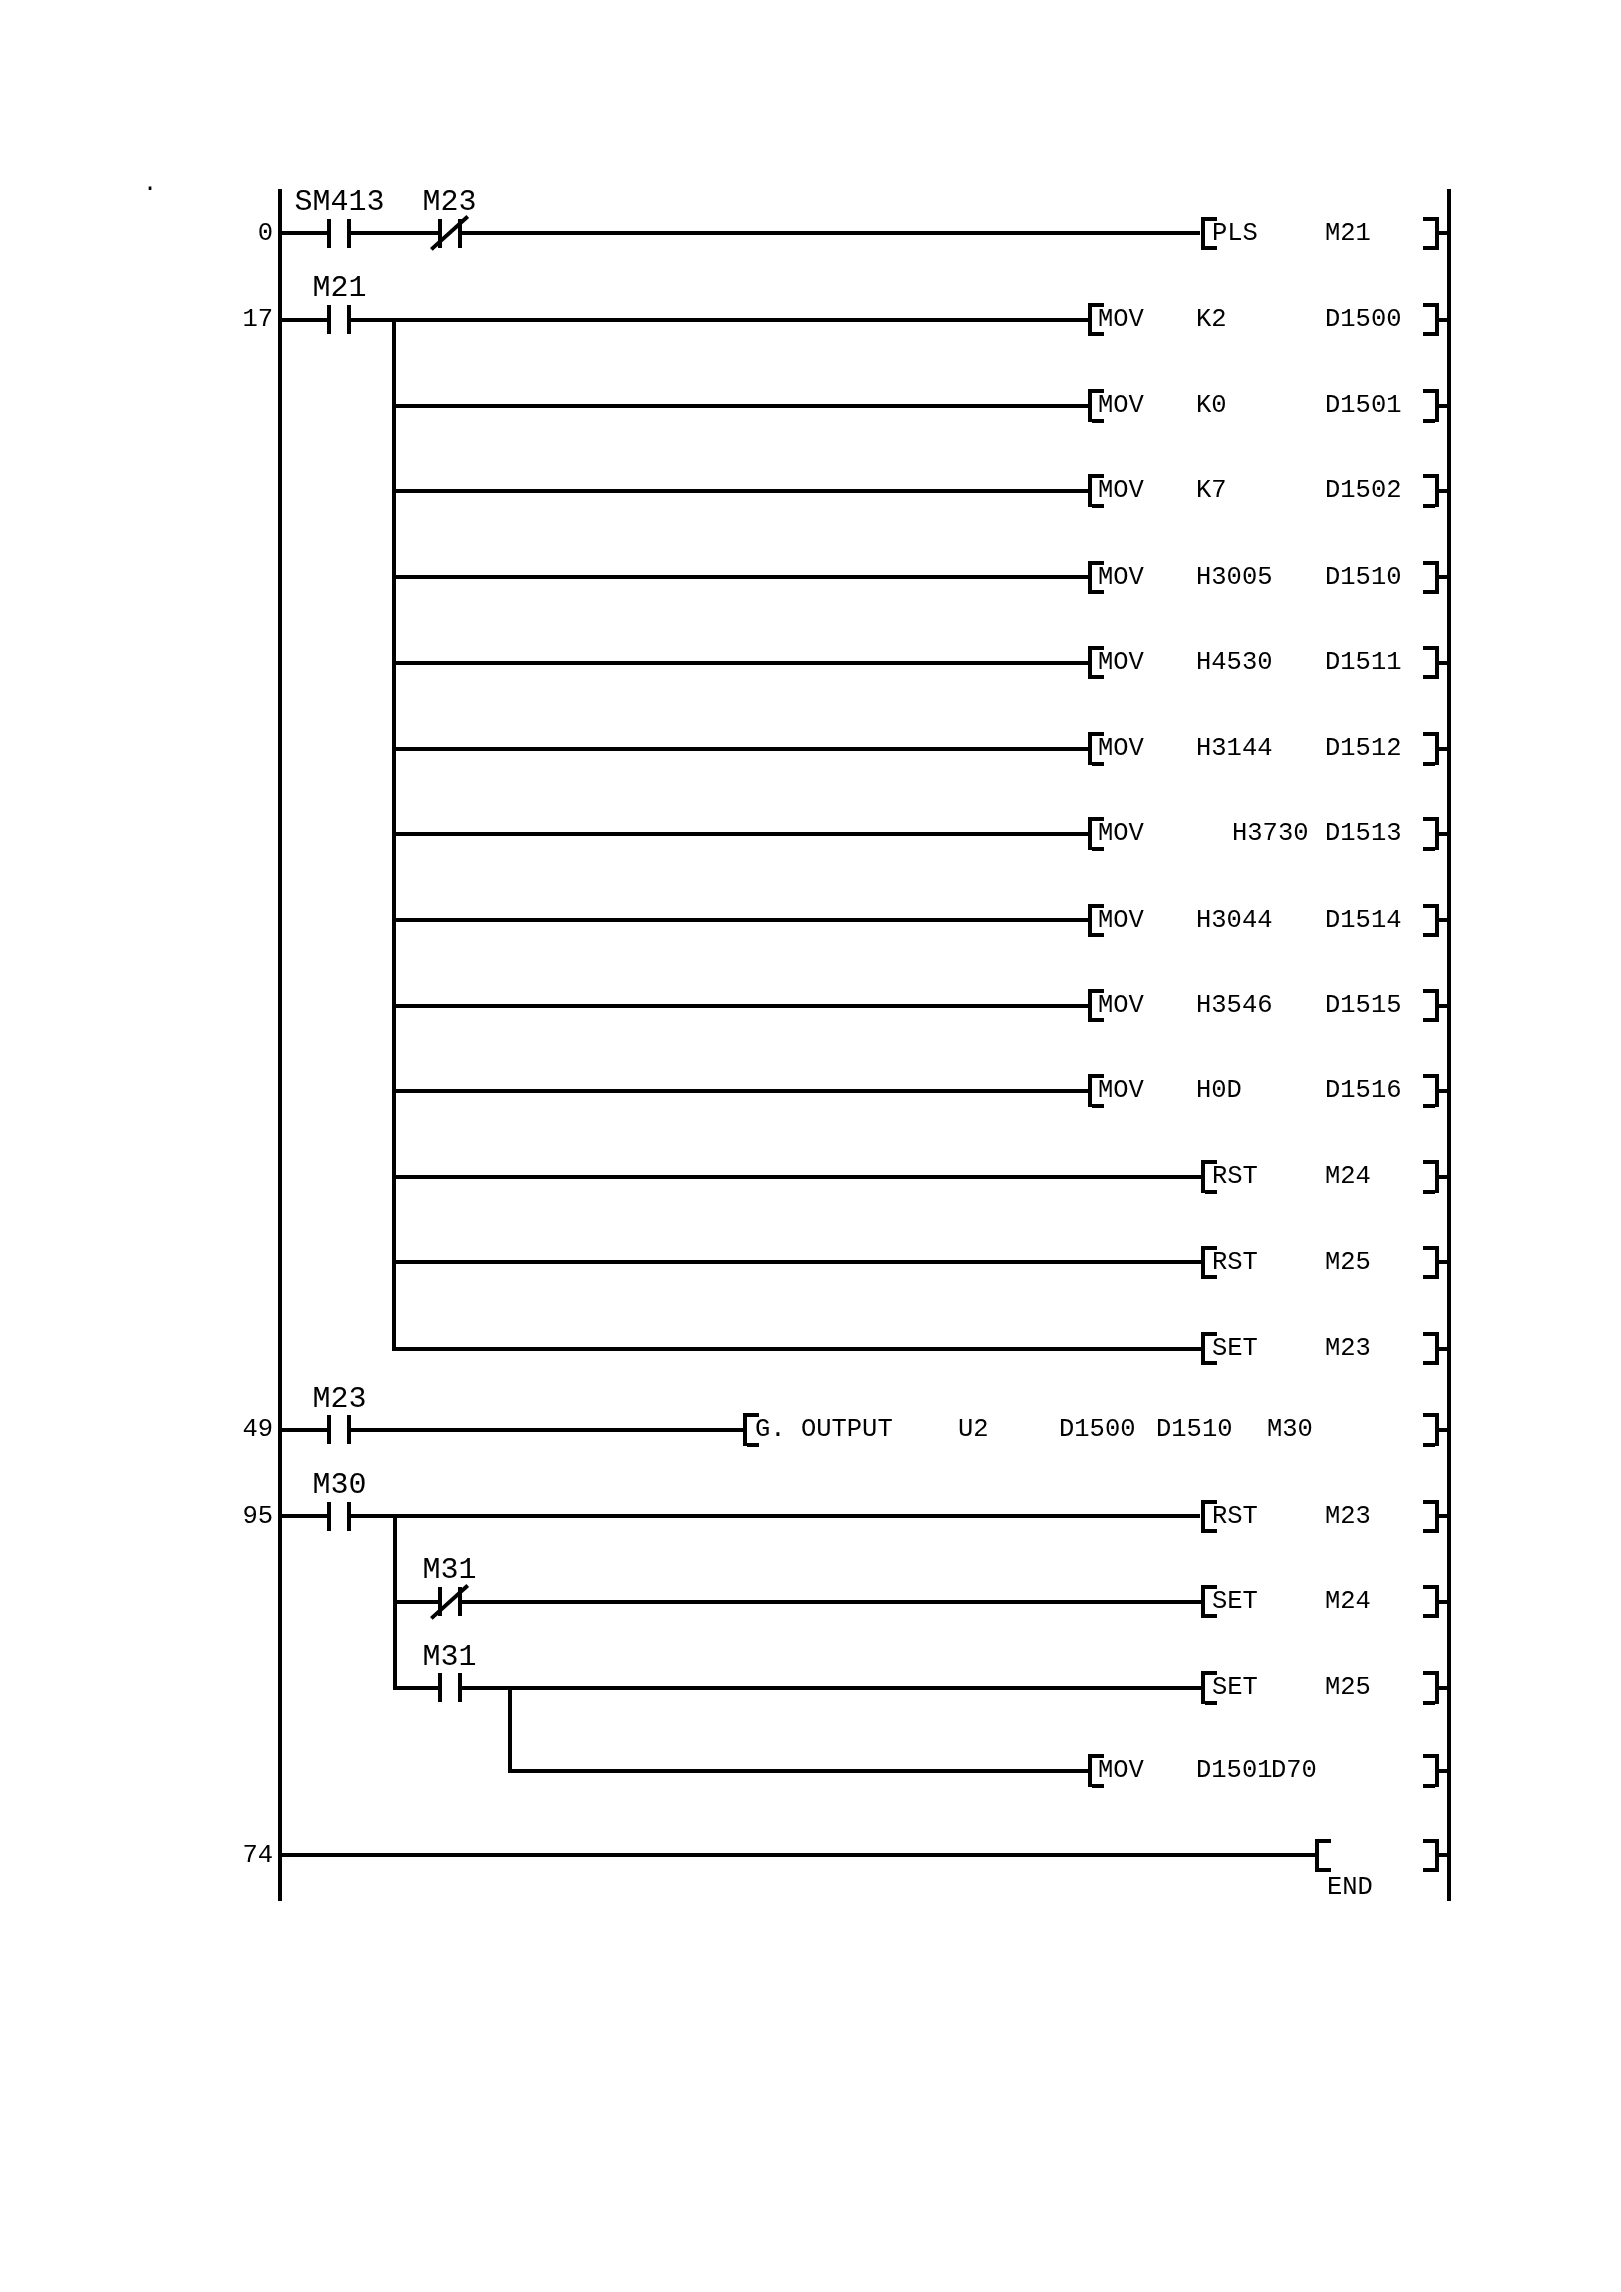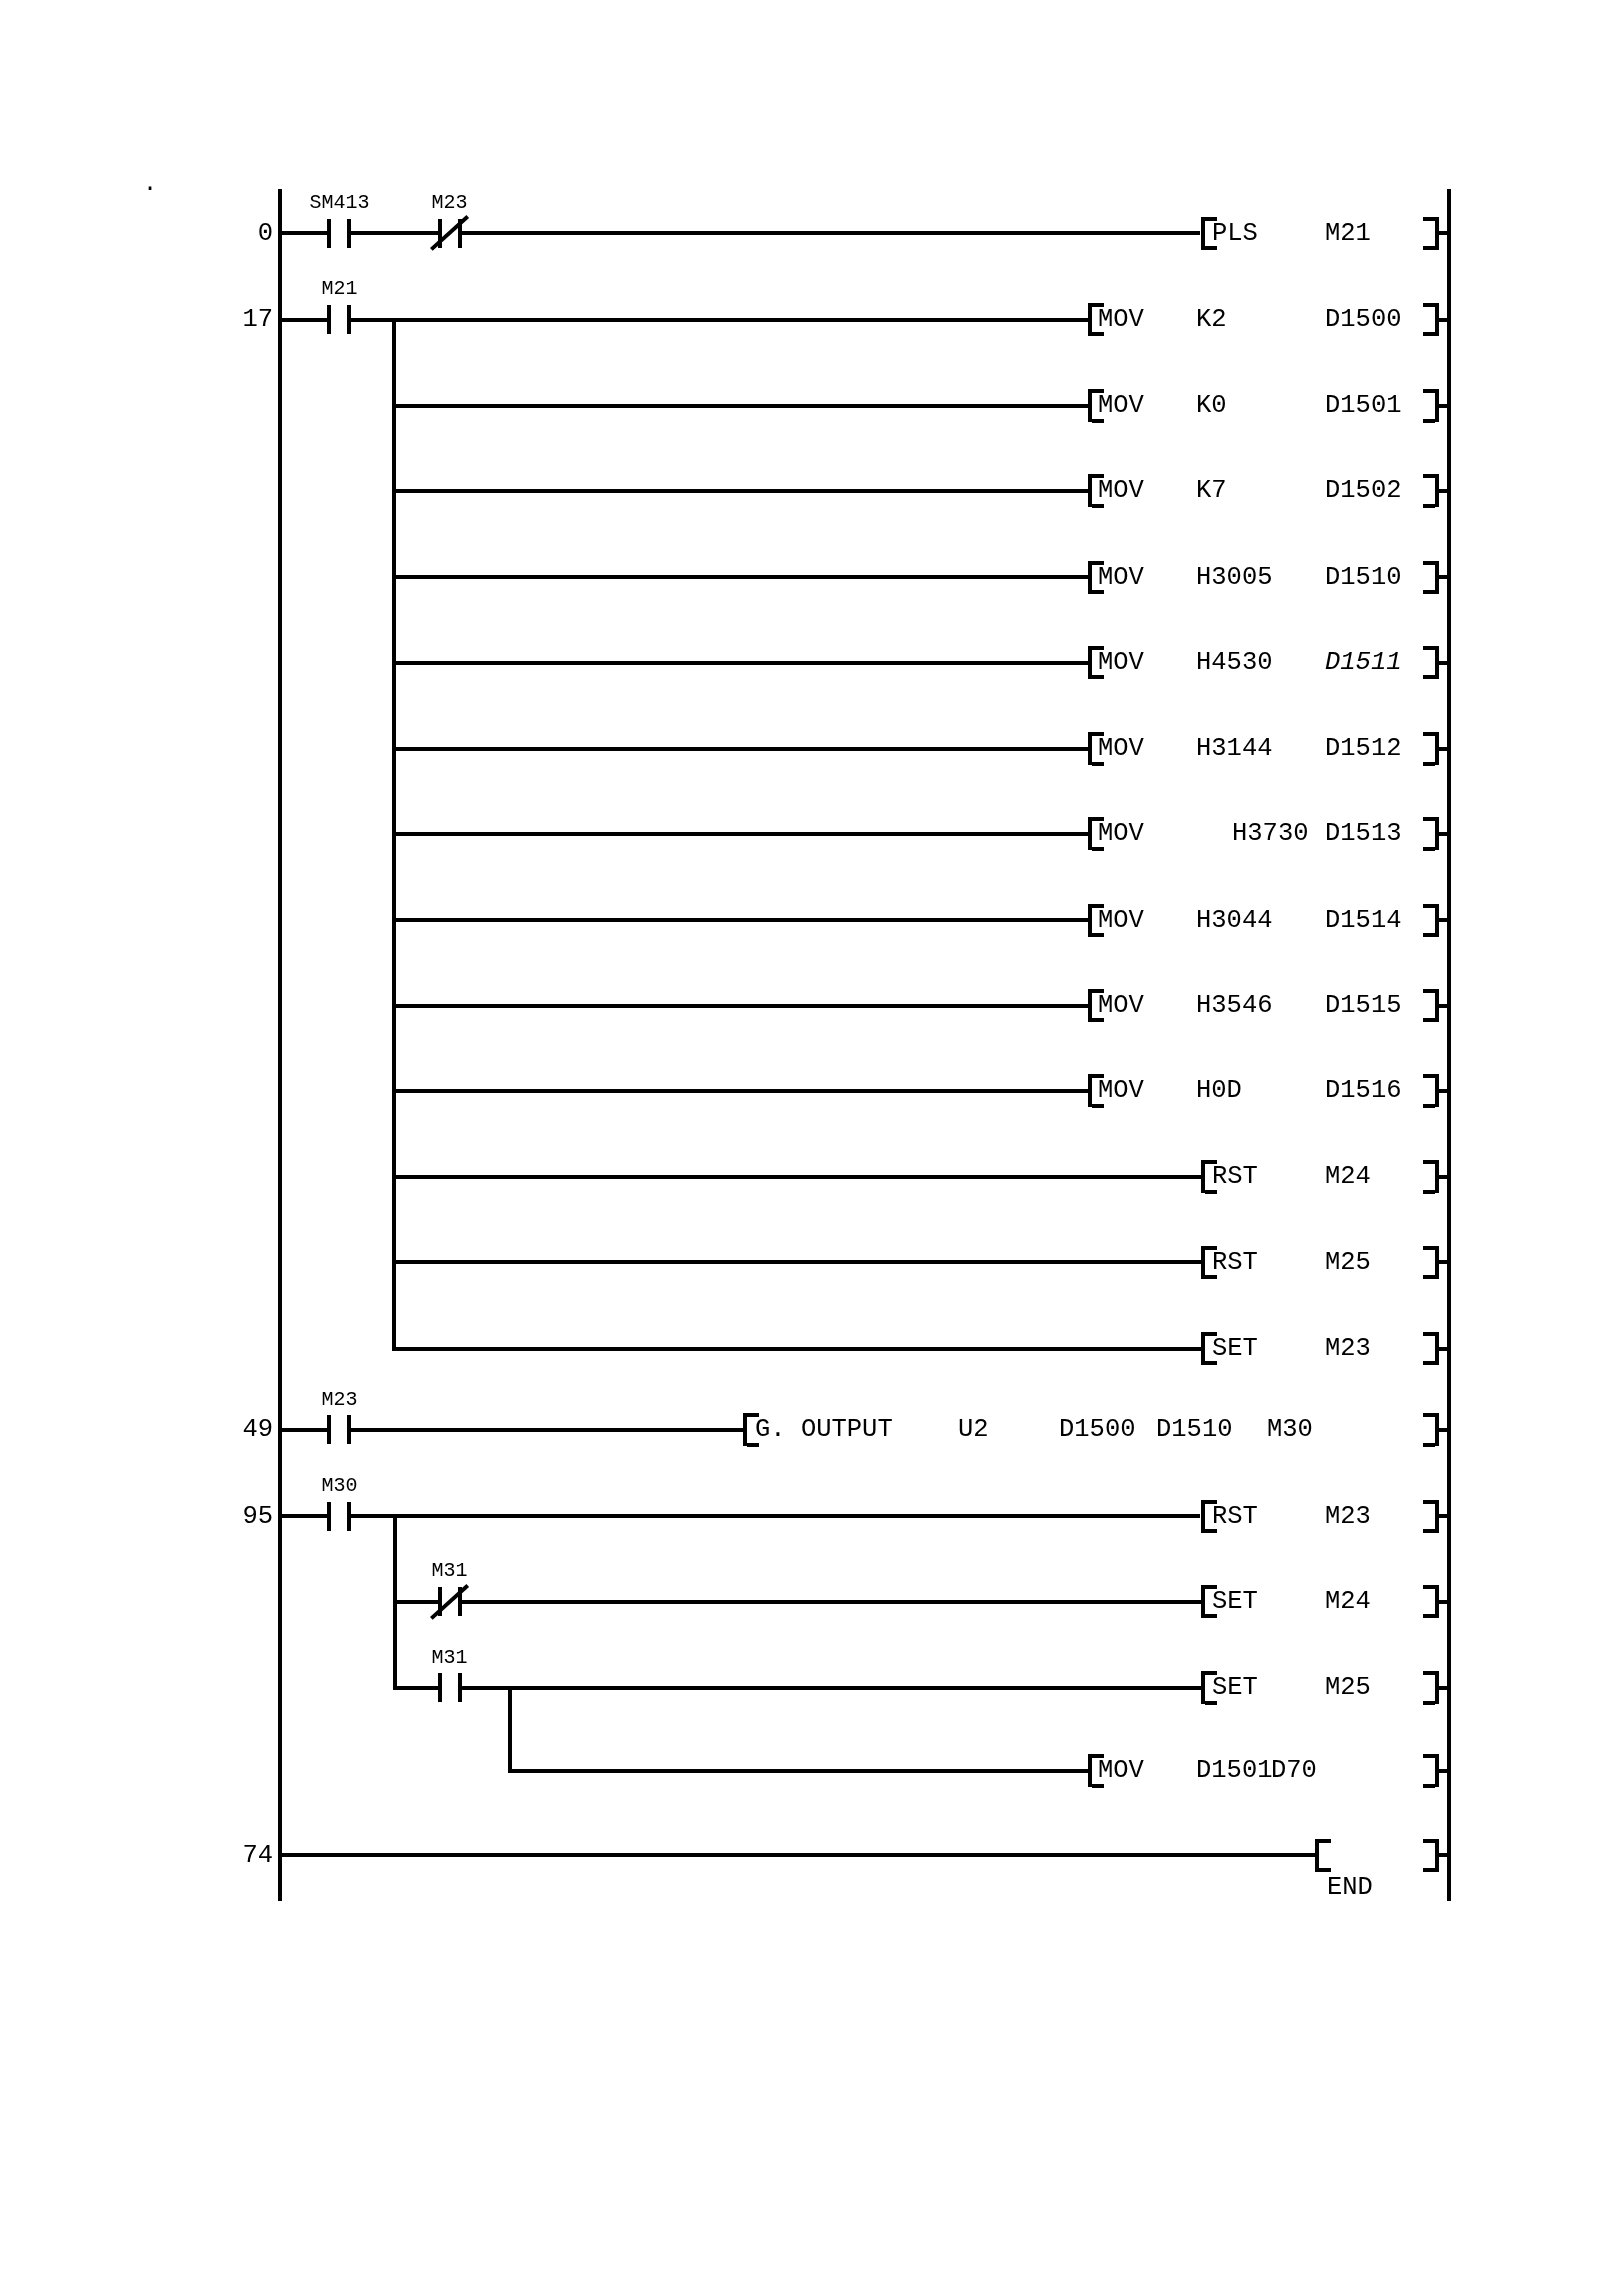"SM413" .lbl { font-size: 20px -> 30px }
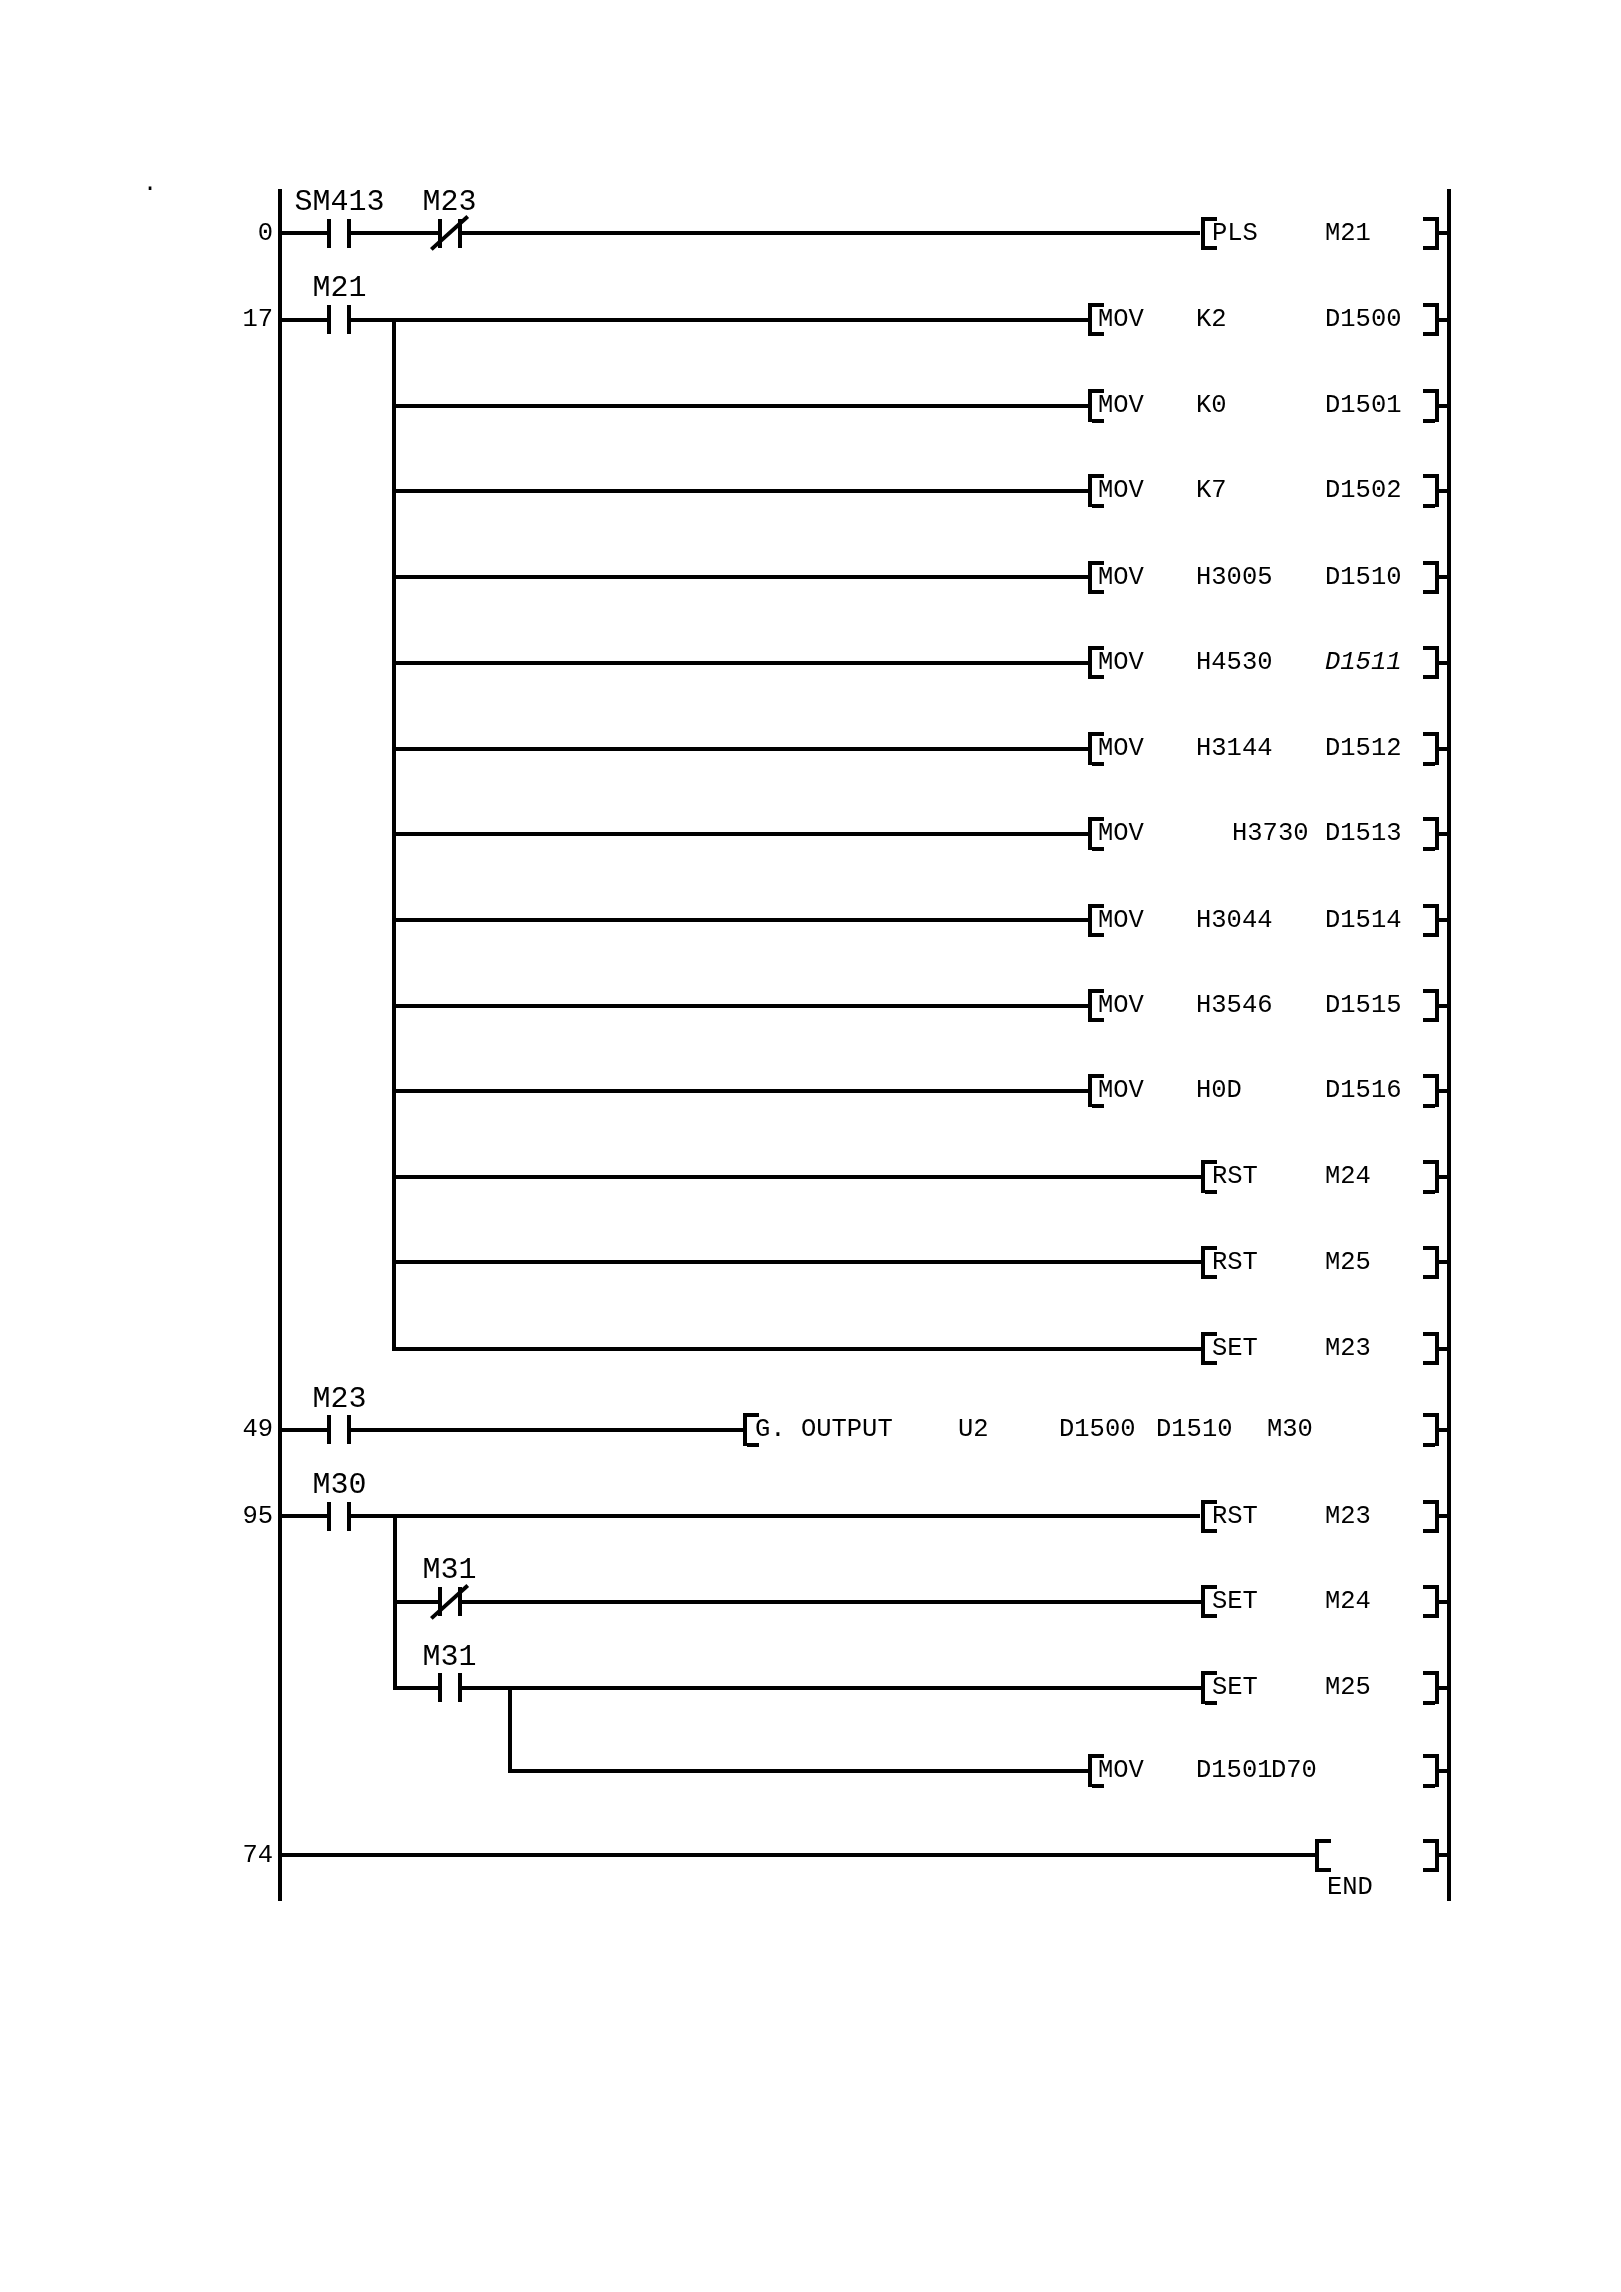"D1511" div.t { font-style: italic -> none }
